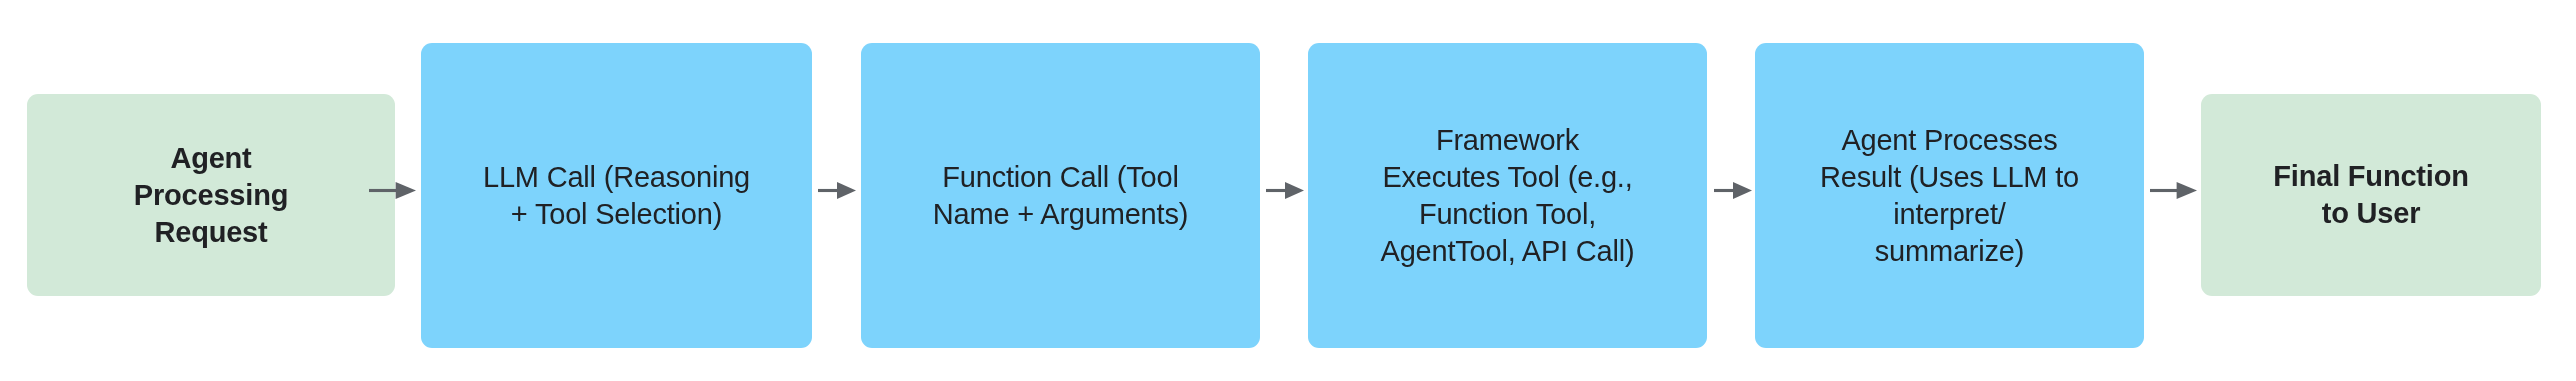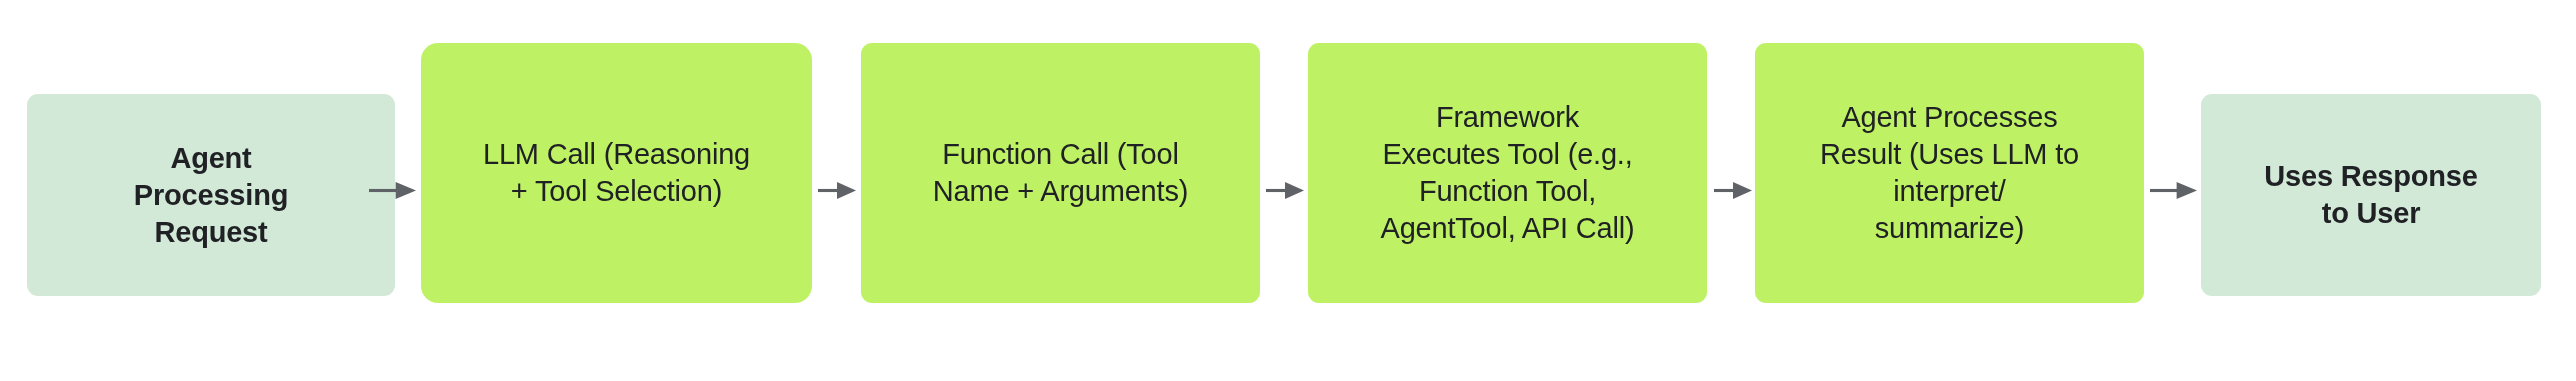"Framework" .node.process { background: #bef264 -> #7dd3fc; height: 260px -> 305px }
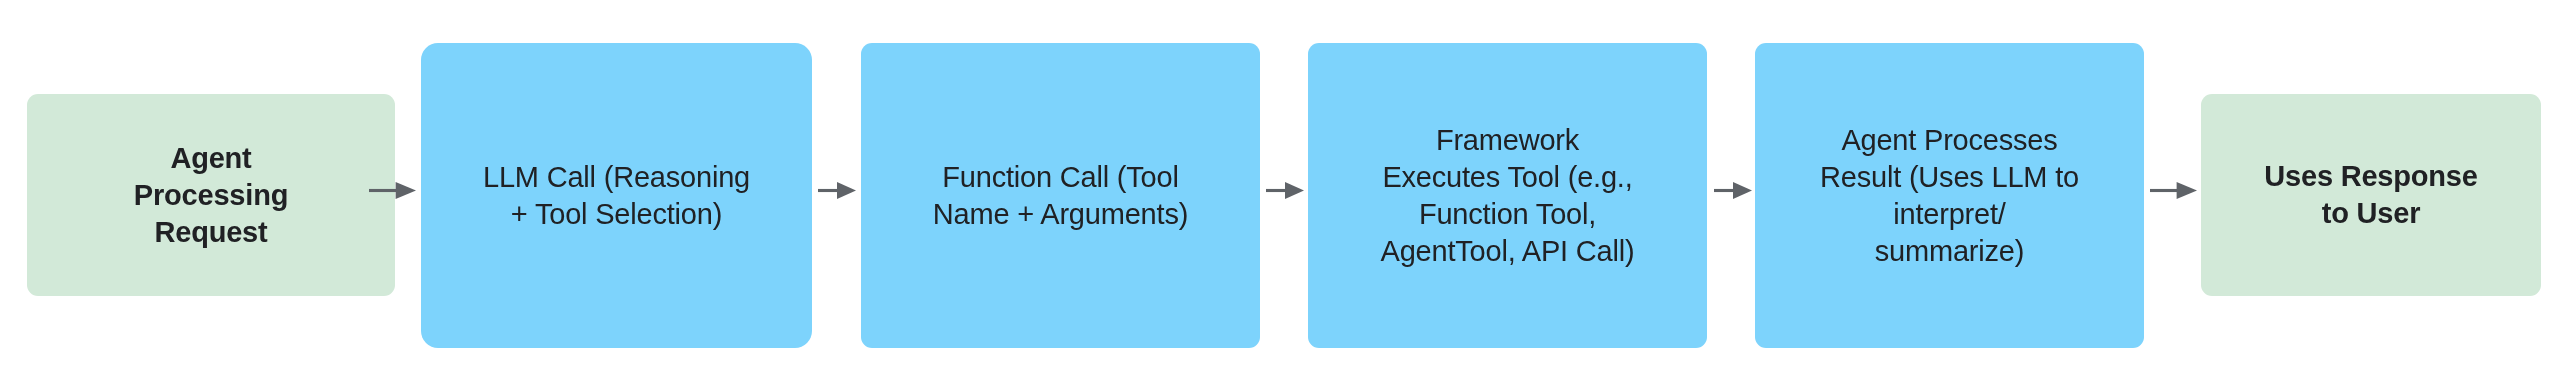"LLM Call (Reasoning" #node-1 { border-radius: 17px -> none }
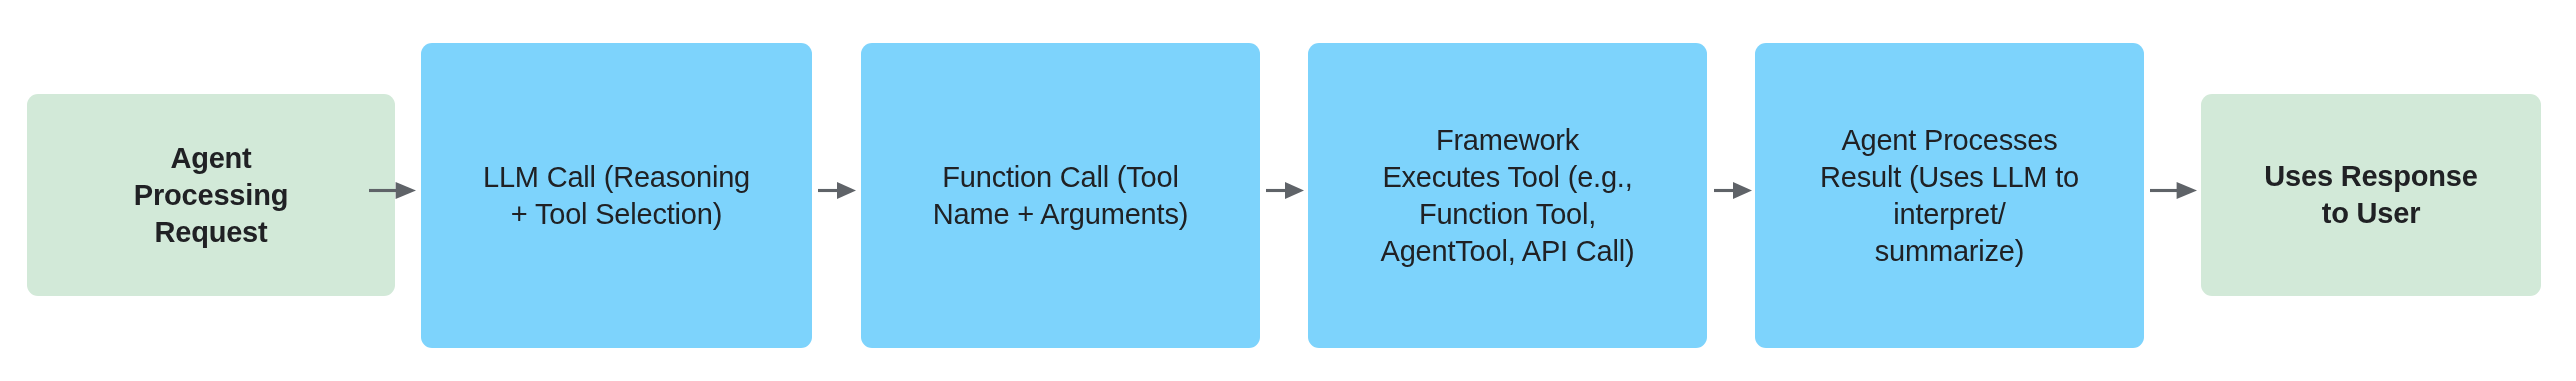"Uses Response" span.node-label { text: Uses Response -> Final Function }
